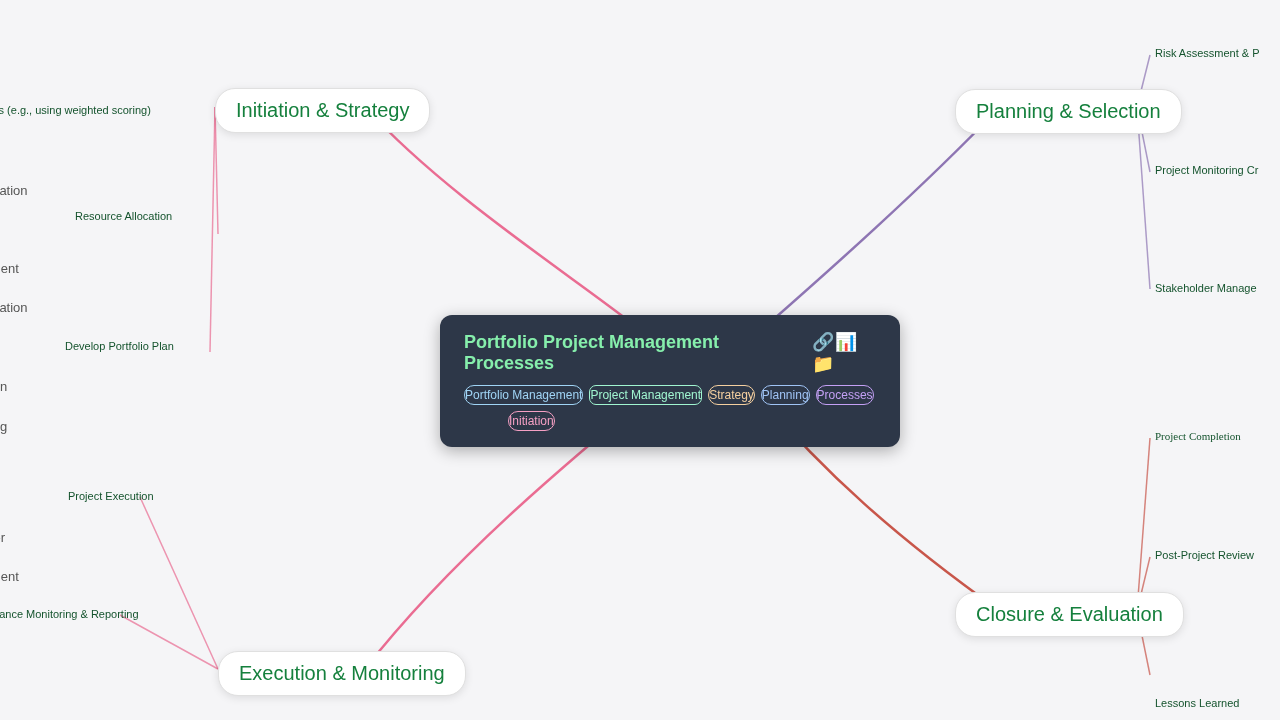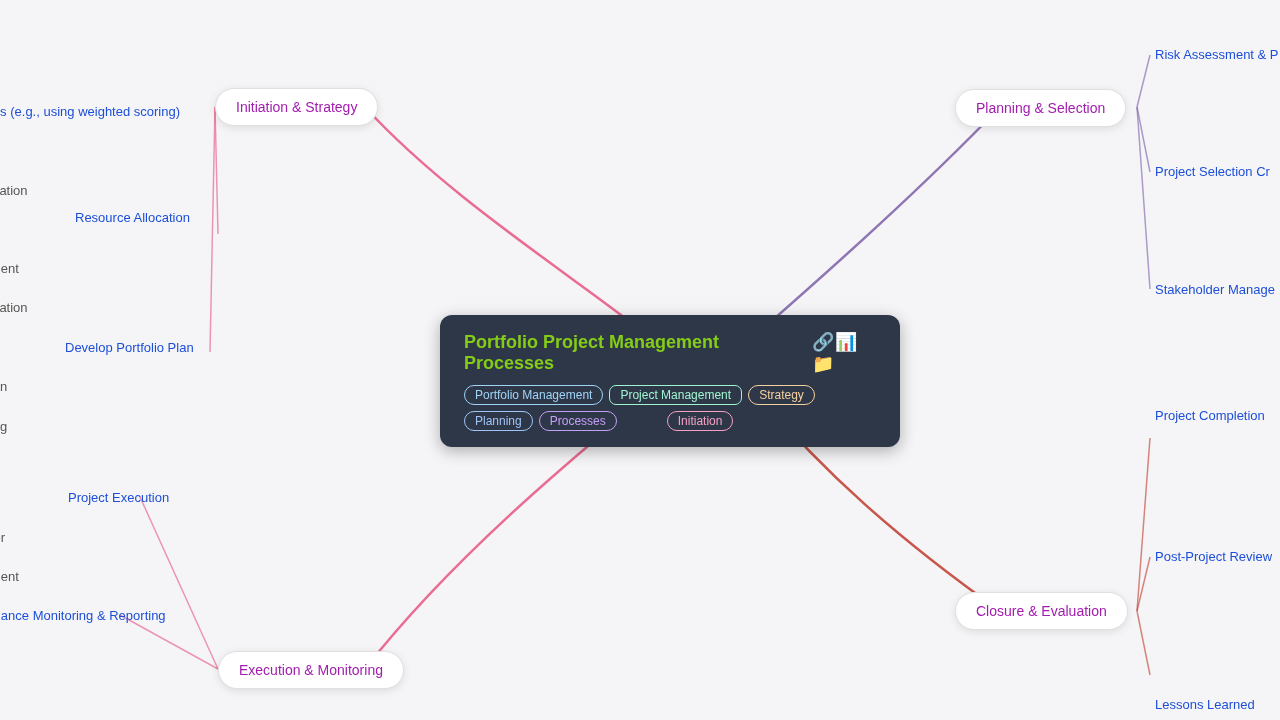"Risk Assessment & P" .leaf-node { color: #1d4ed8 -> #14532d; font-size: 13px -> 11px }
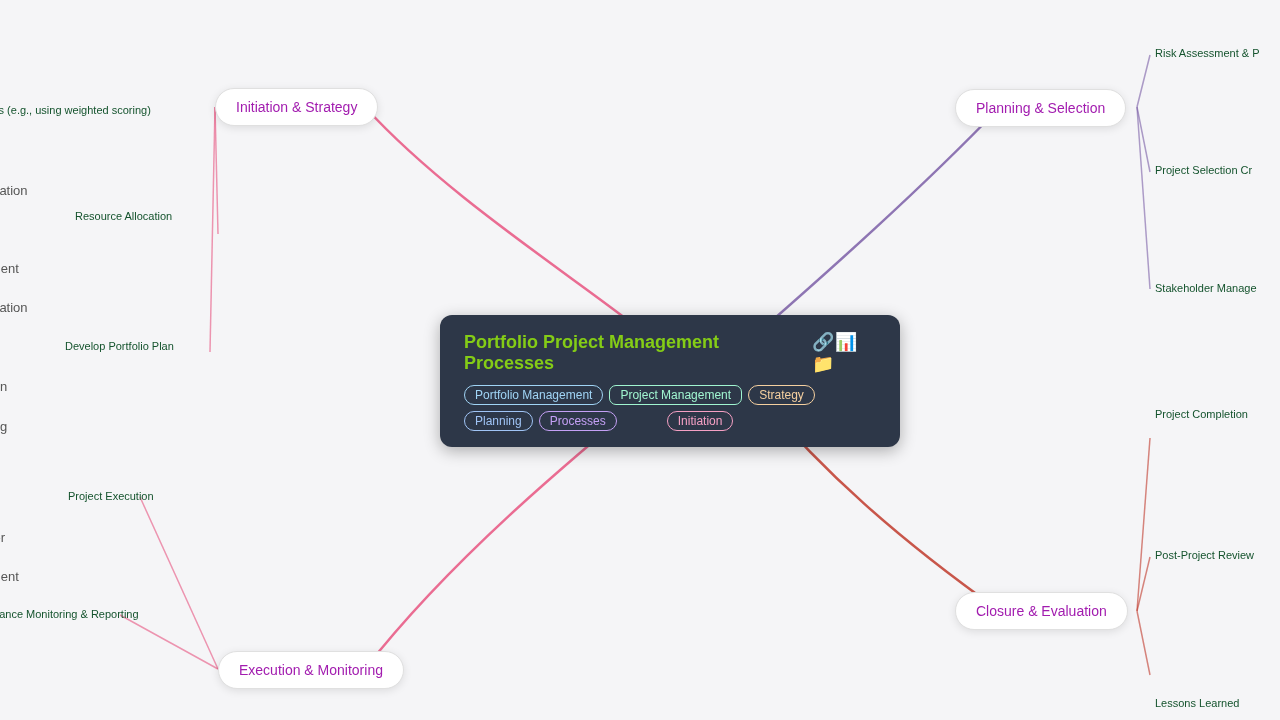"Initiation & Strategy" .branch-node { color: #a21caf -> #15803d; font-size: 14px -> 20px }
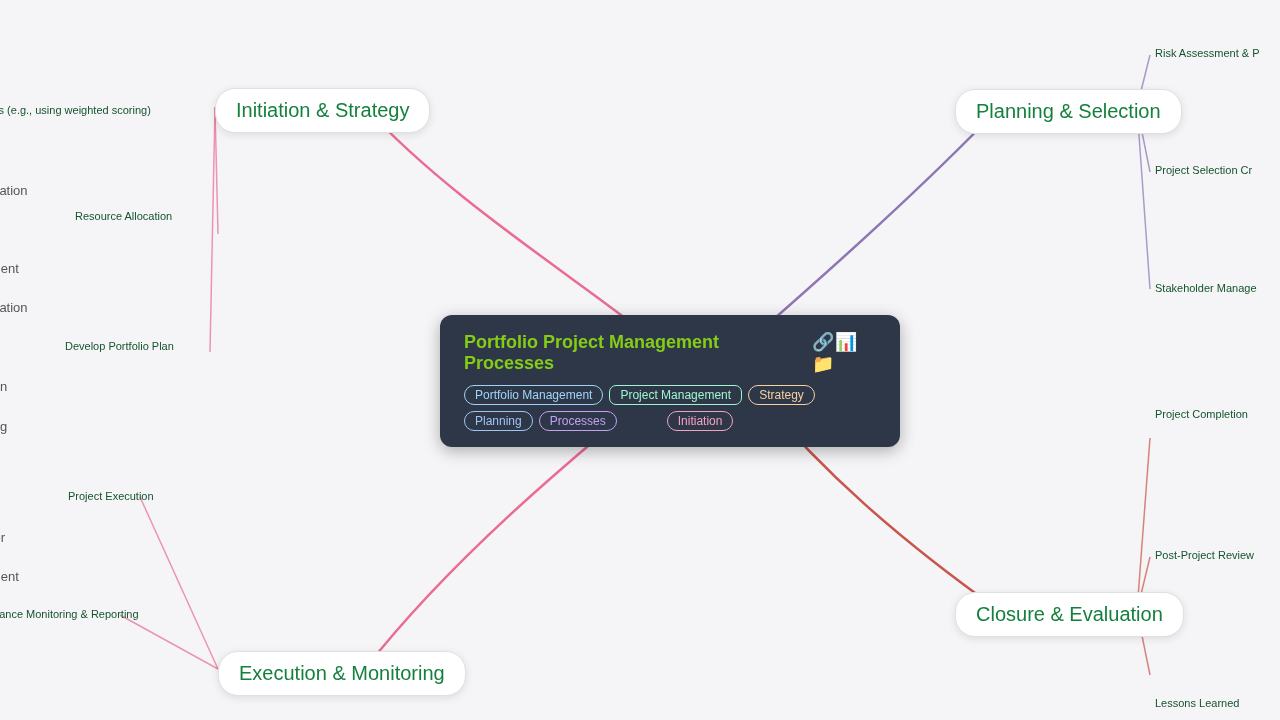"Project Selection Cr" span { text: Selection -> Monitoring }
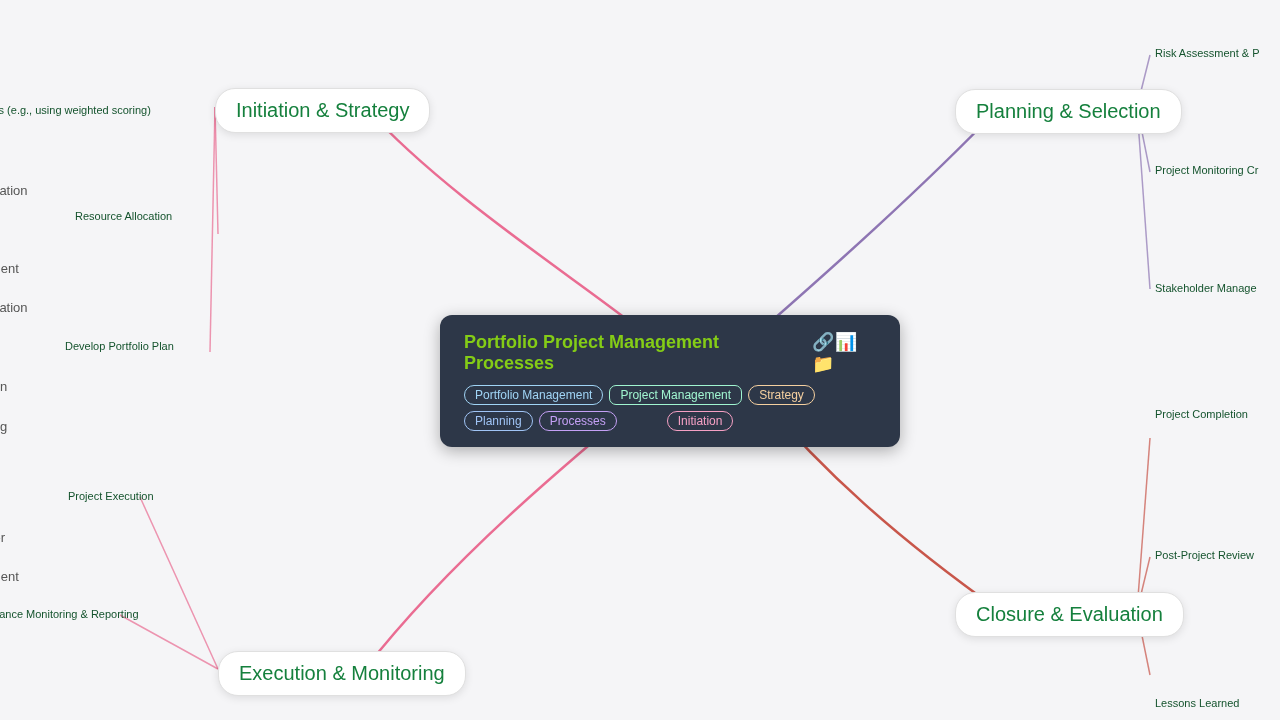"Portfolio Project Management Processes" .central-node .title { color: #84cc16 -> #86efac }
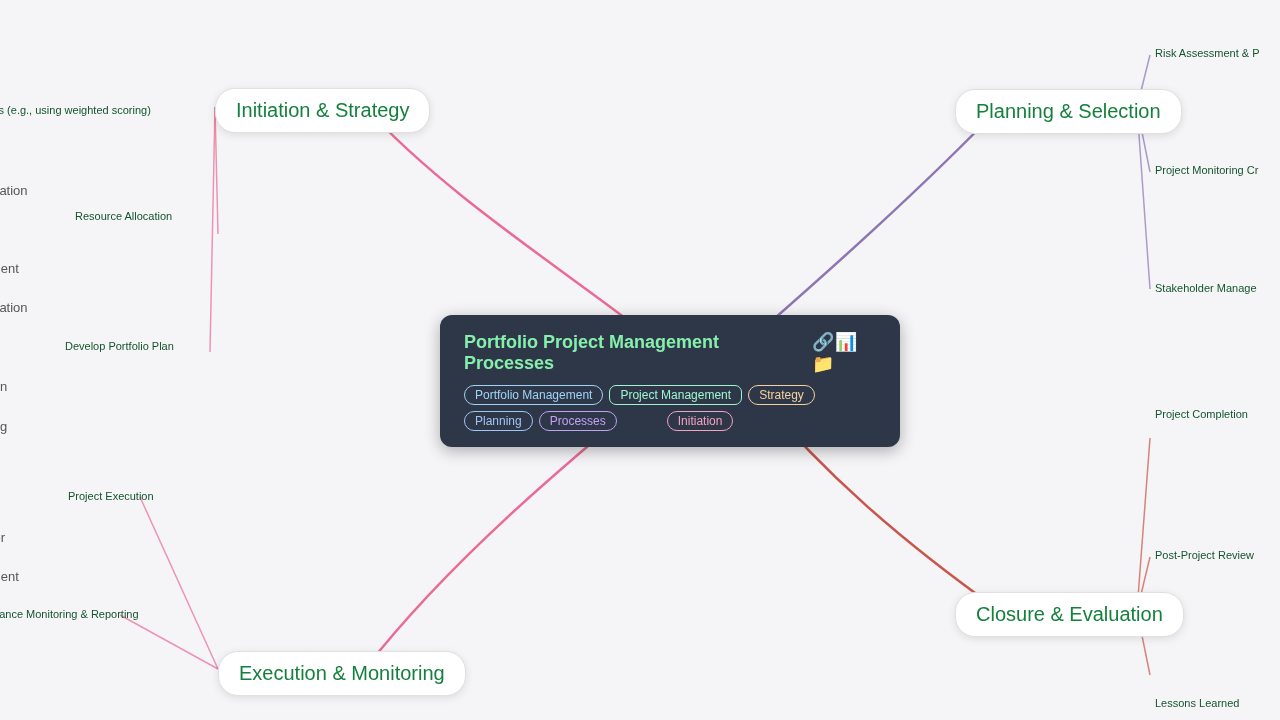"Portfolio Management" .tag { padding: 2px 10px -> 2px 0 }
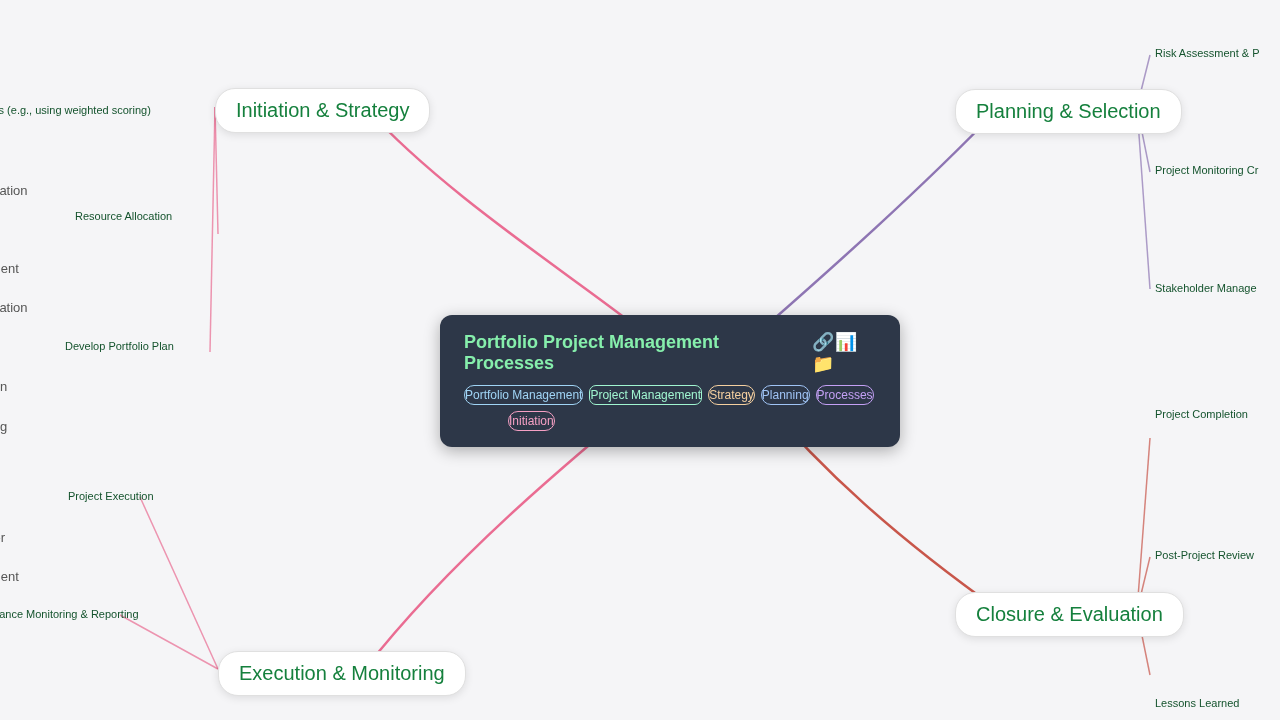"Project Completion" .leaf-project-comp { font-family: none -> Liberation Serif, serif; top: 408px -> 430px }
